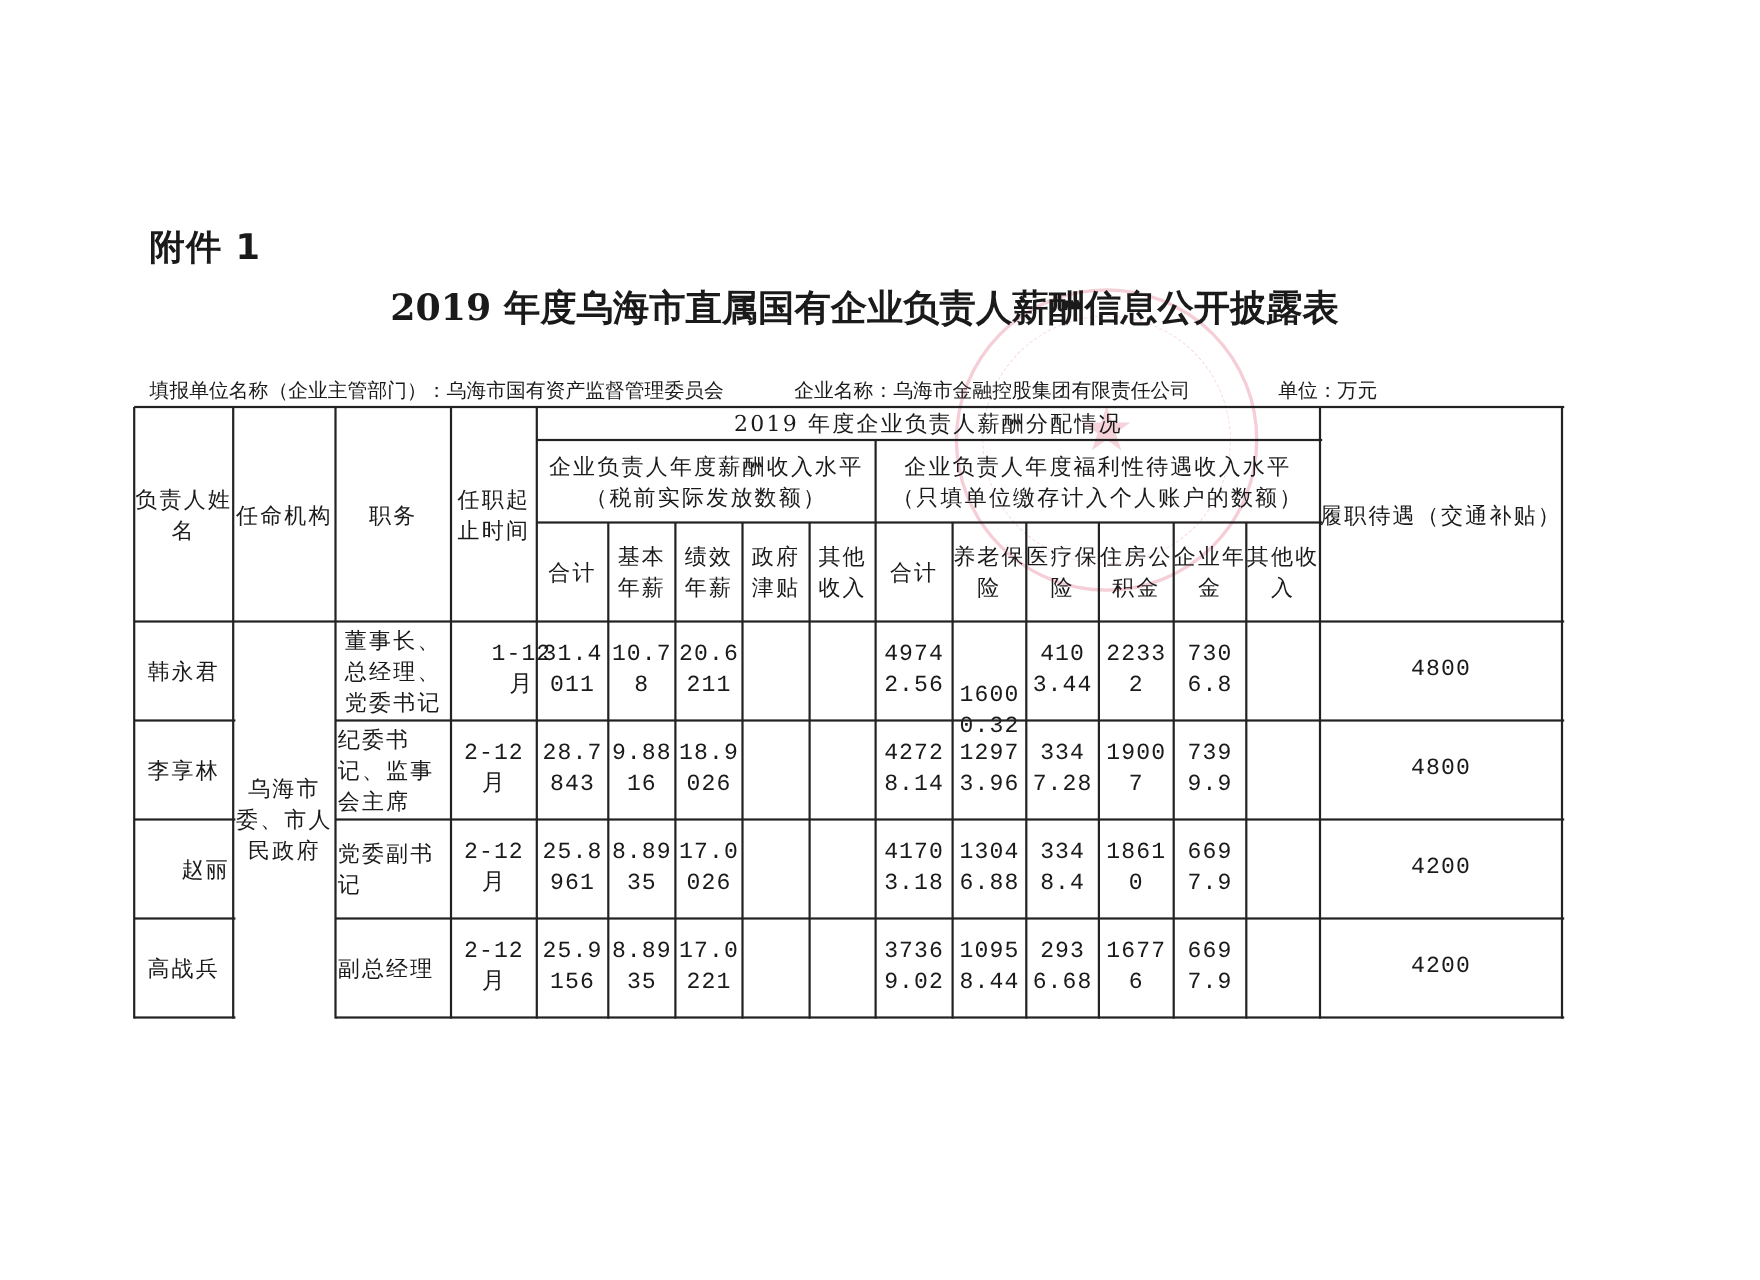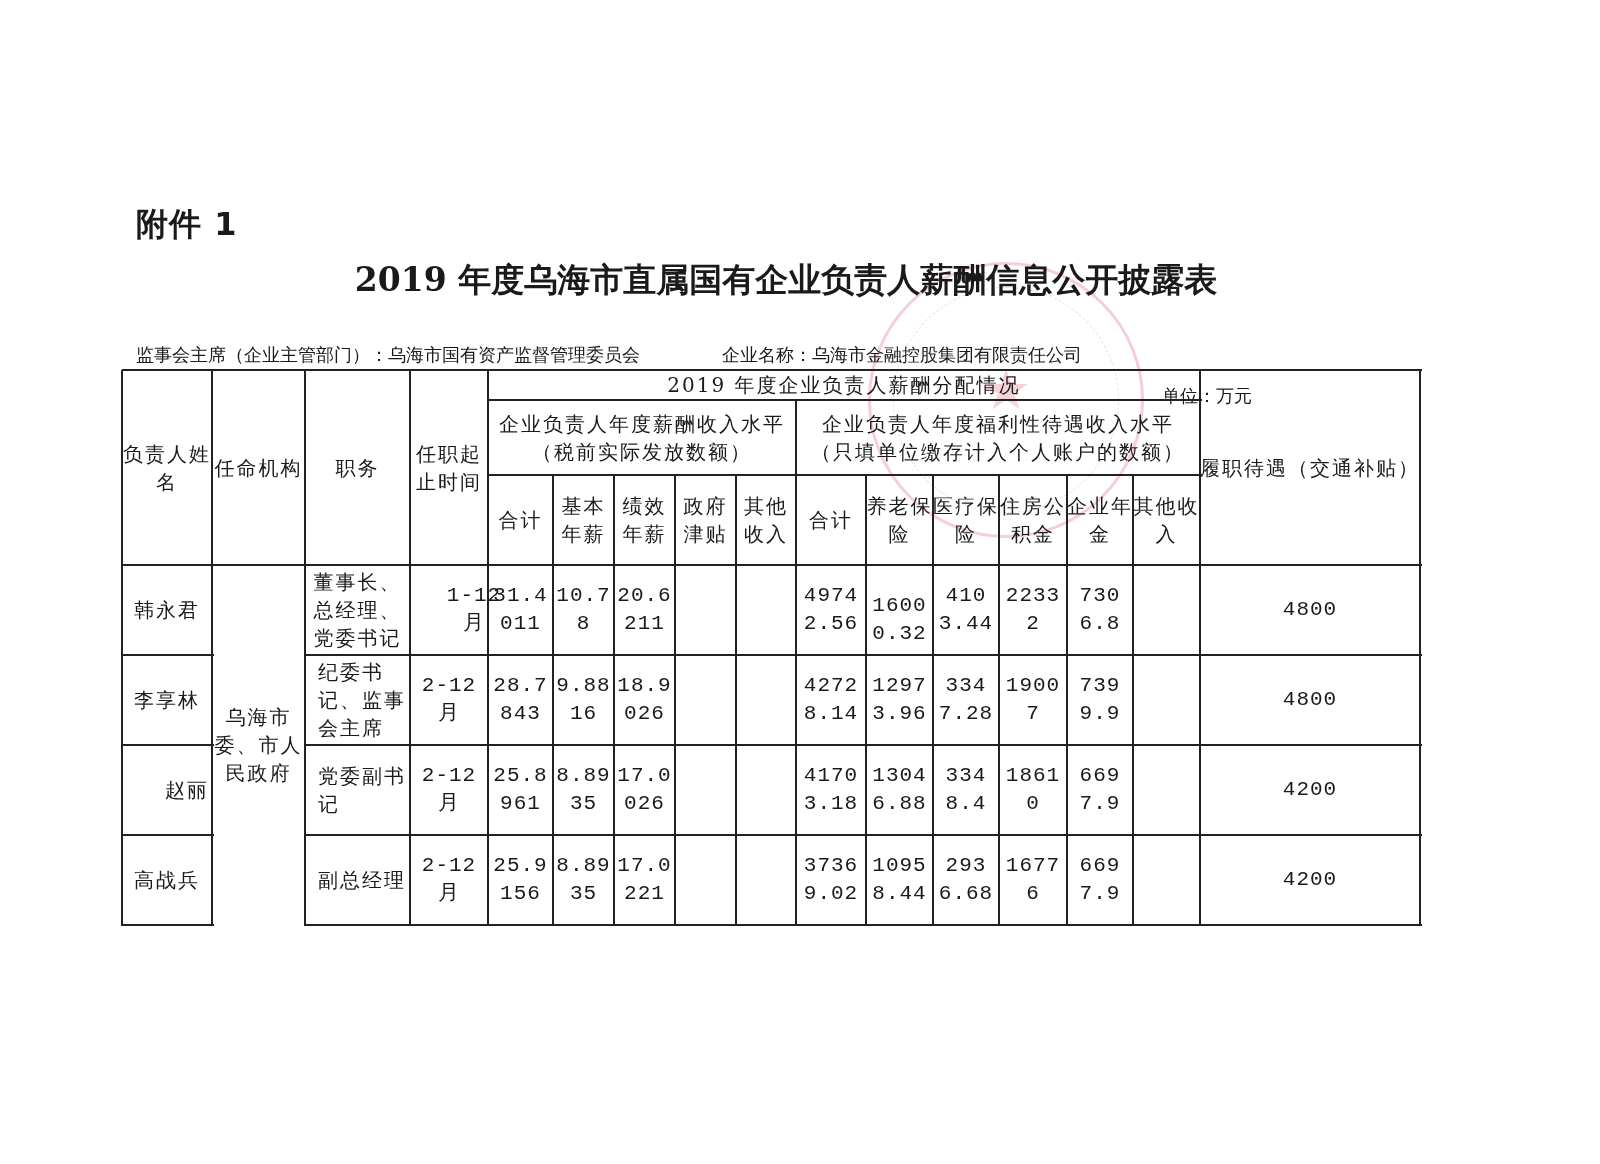"监事会主席（企业主管部门）：乌海市国有资产监督管理委员会" div.meta { text: 监事会主席 -> 填报单位名称 }
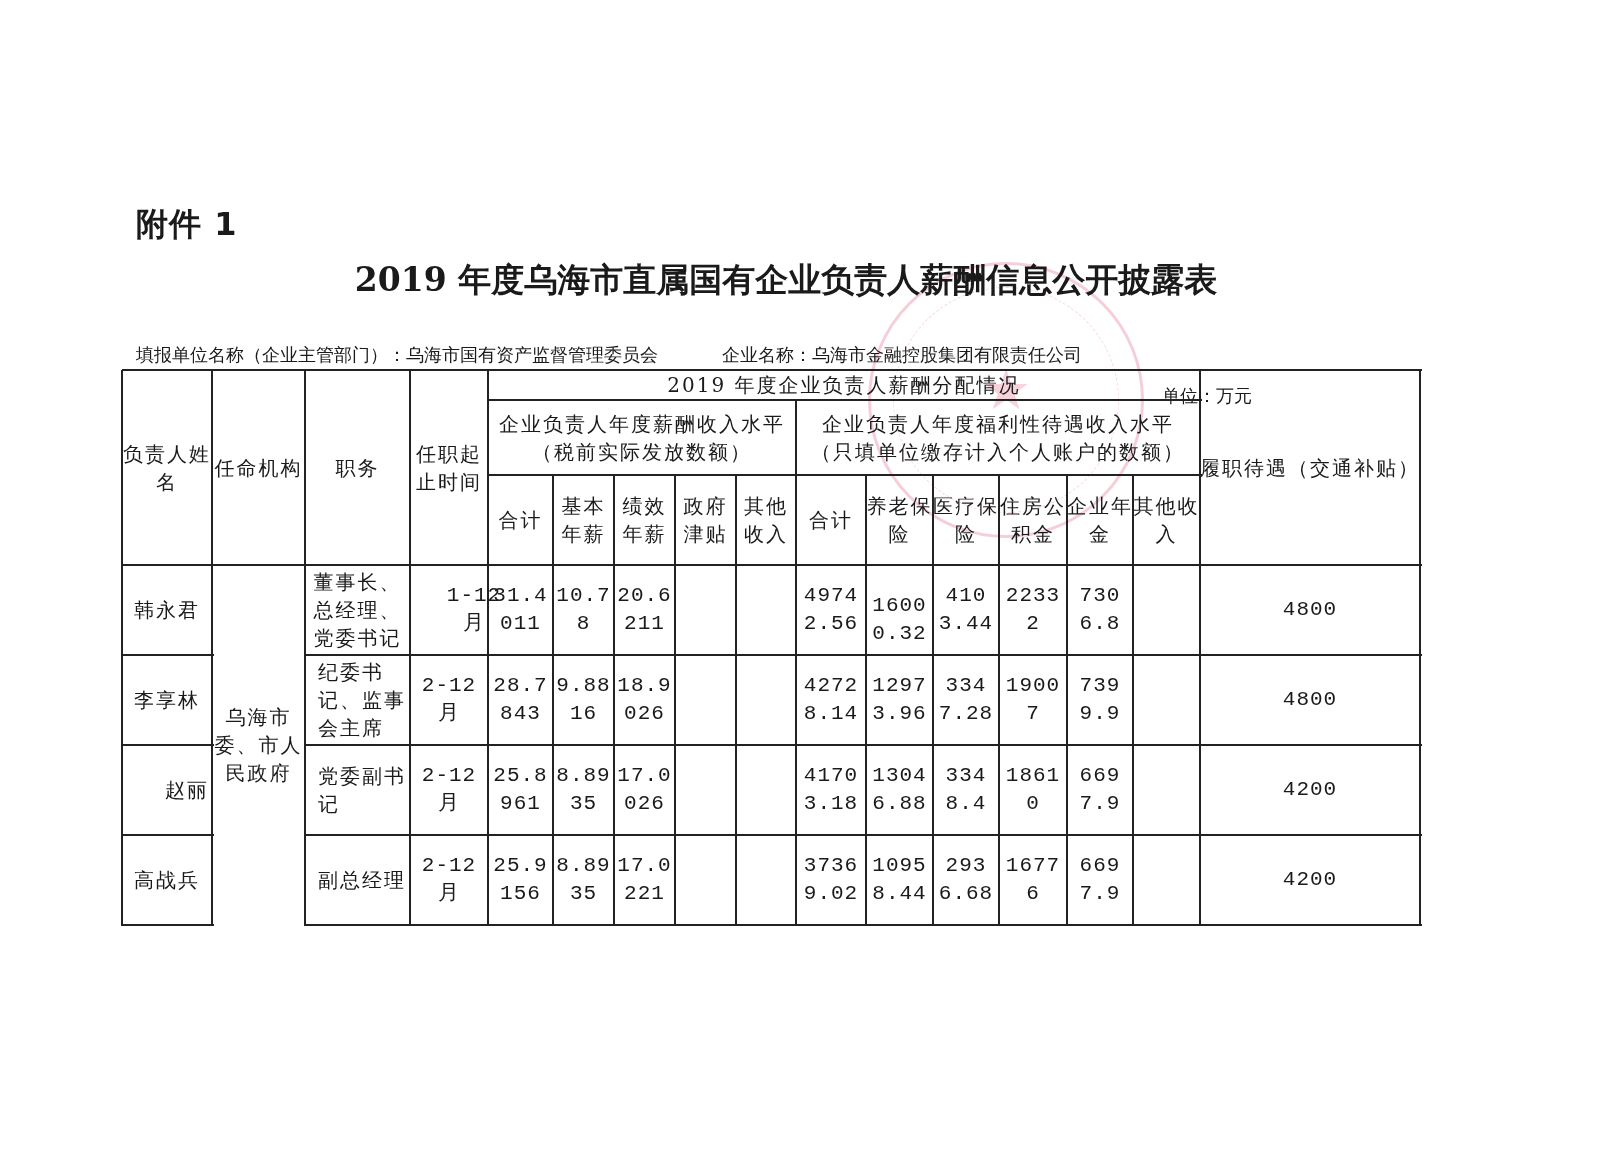"单位：万元" div.meta { margin-top: 41px -> none }
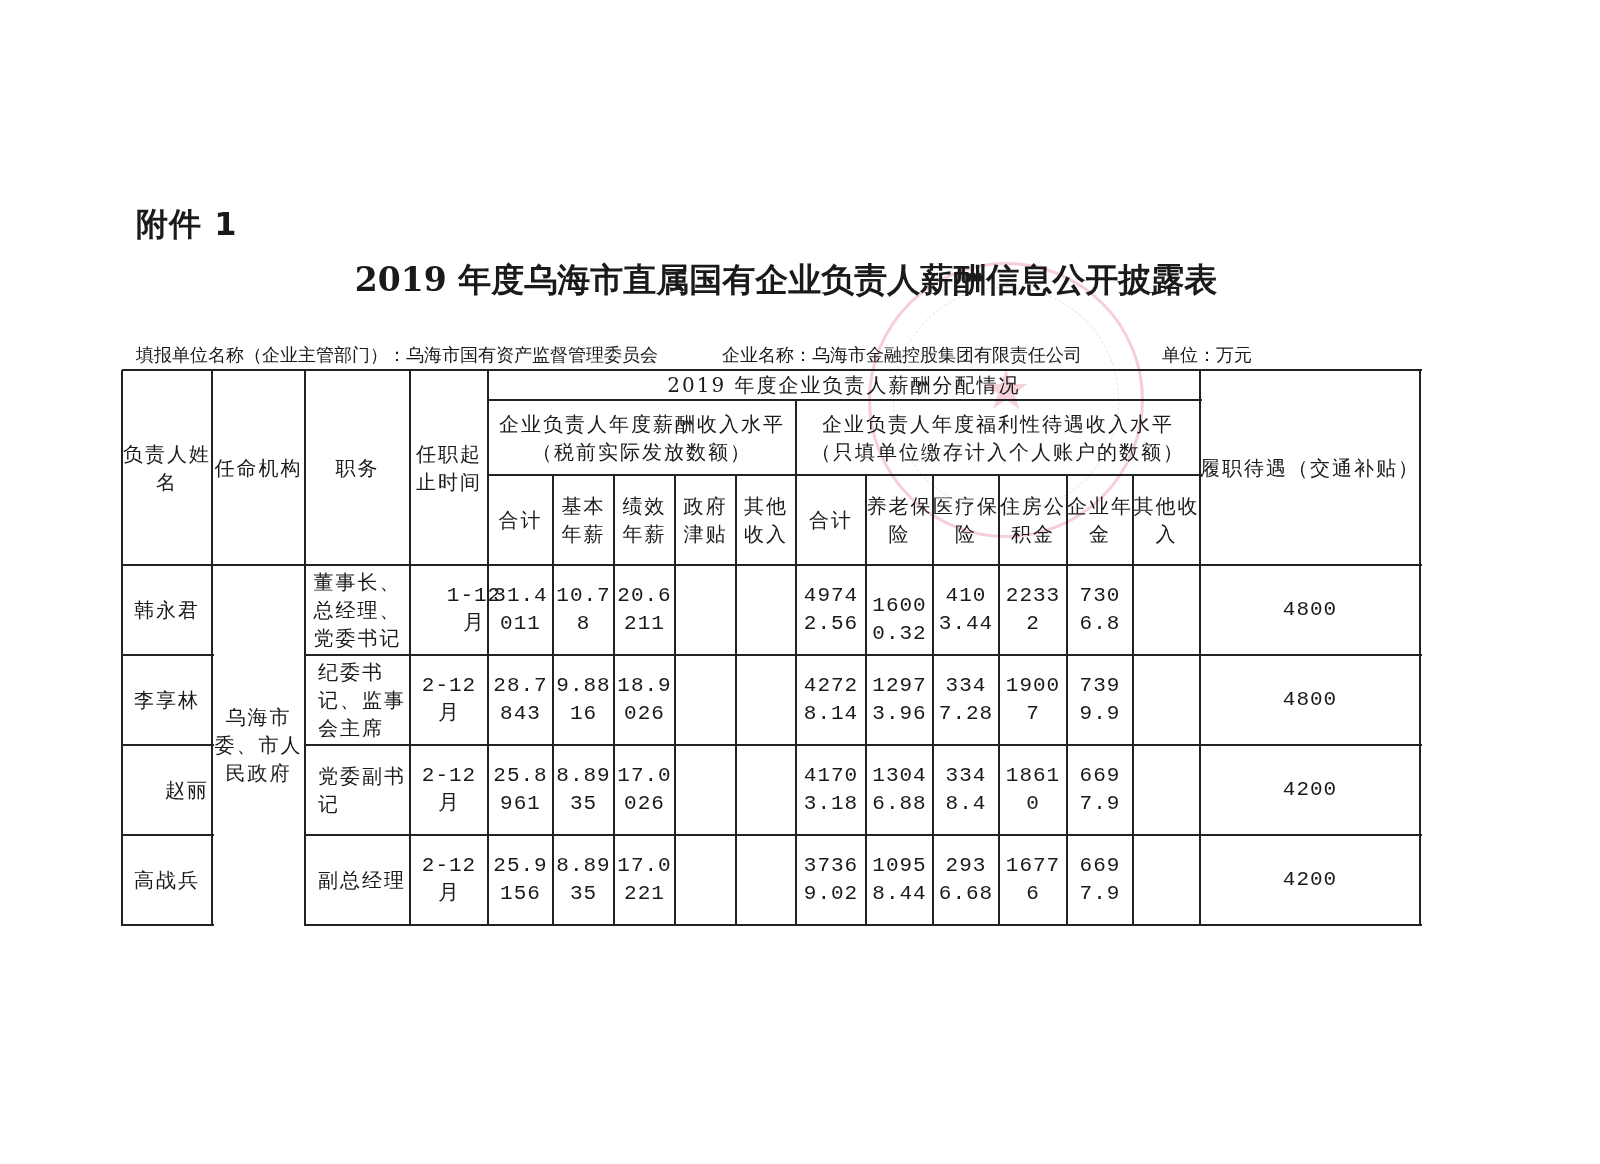"16000.32" div.cell { top: 564px -> 591px }
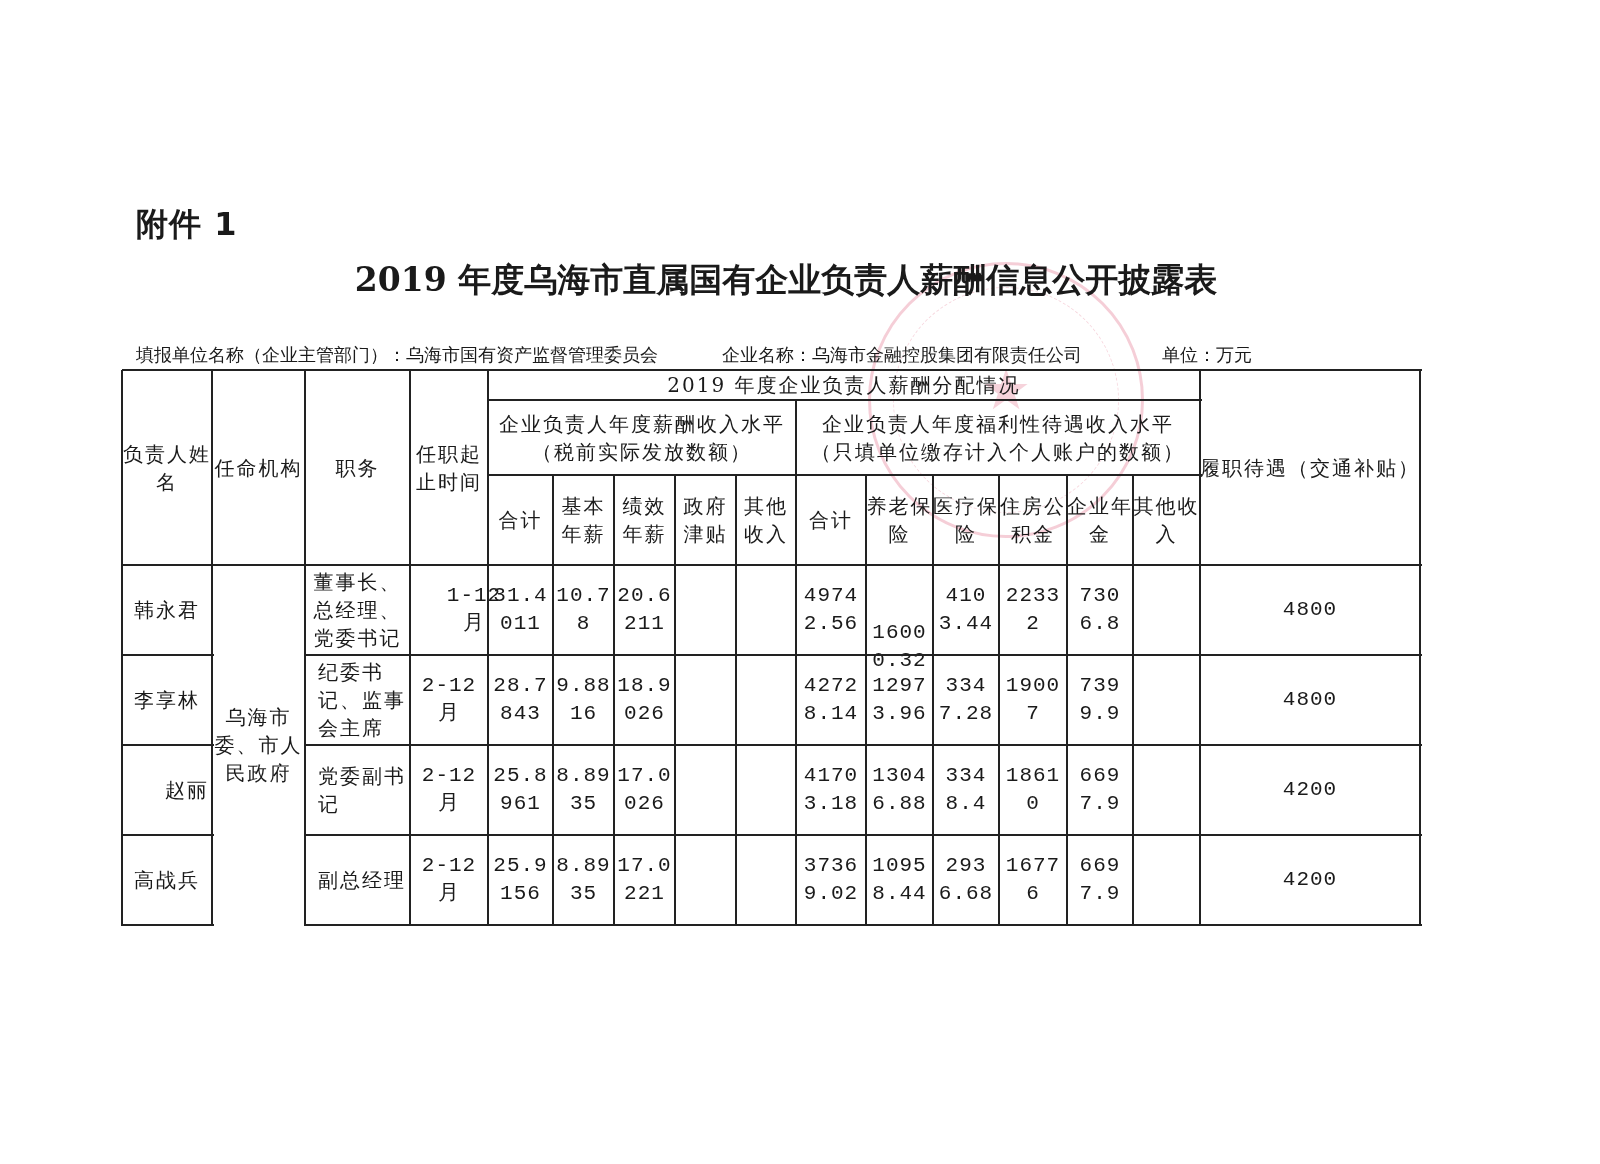"纪委书记、监事会主席" .left { padding-left: 12px -> 1px }
